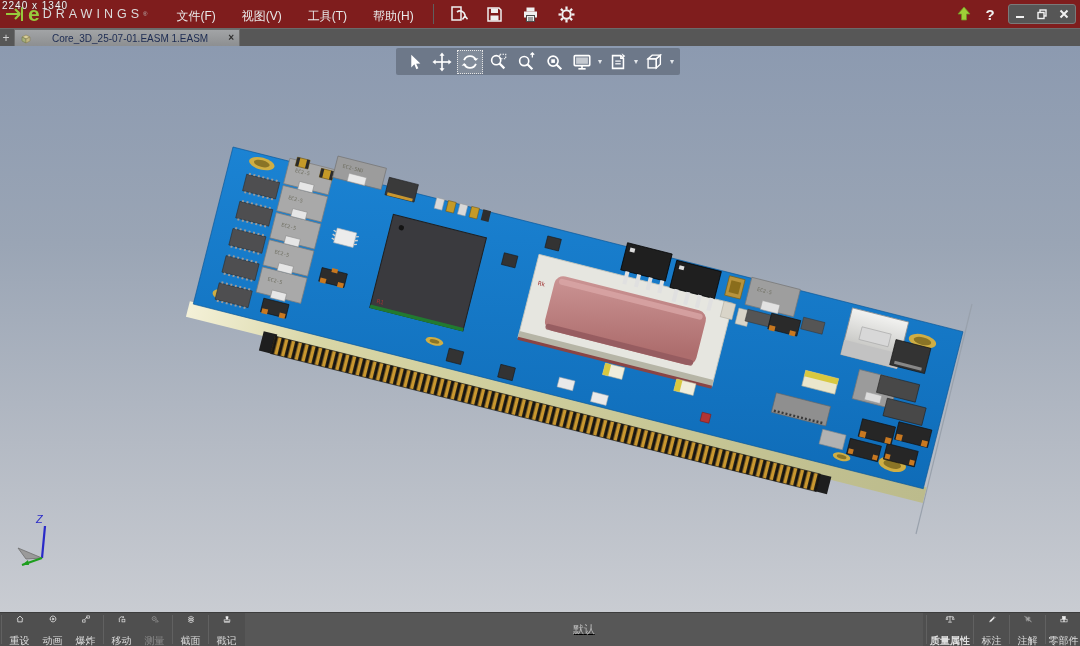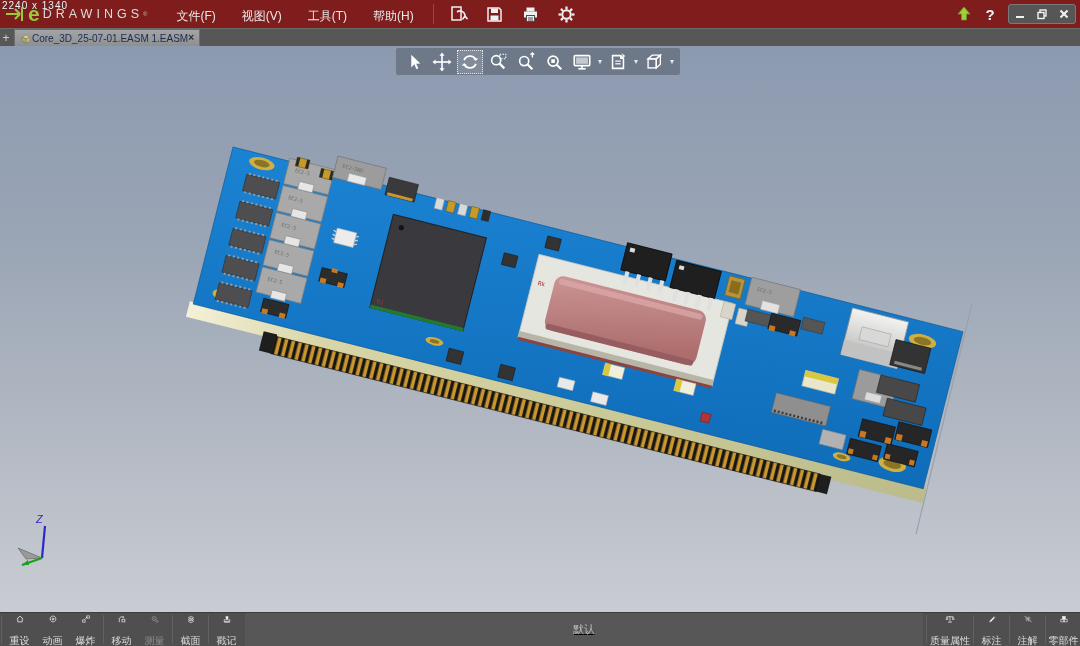"Core_3D_25-07-01.EASM 1.EASM" .tab { gap: 0 -> 20px }
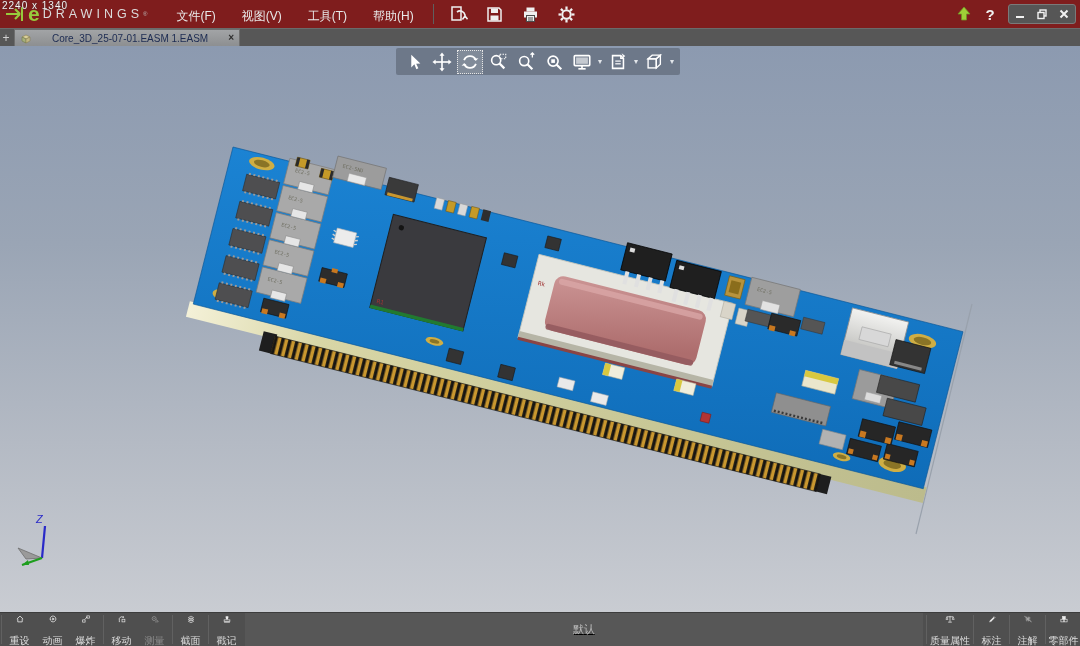"质量属性" .sb-btn.wide { font-weight: none -> bold }
